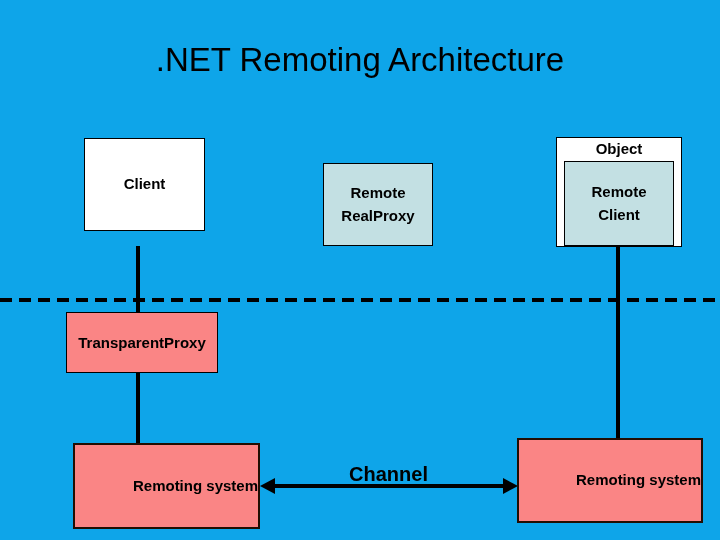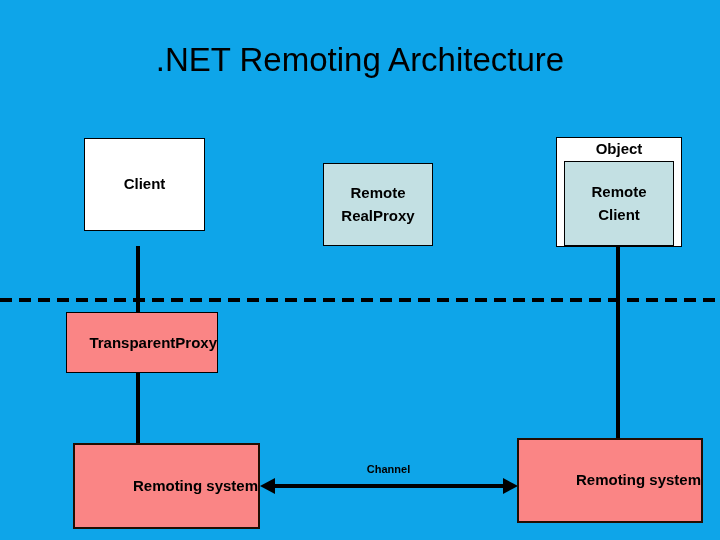"TransparentProxy" div.box { align-items: flex-end -> none }
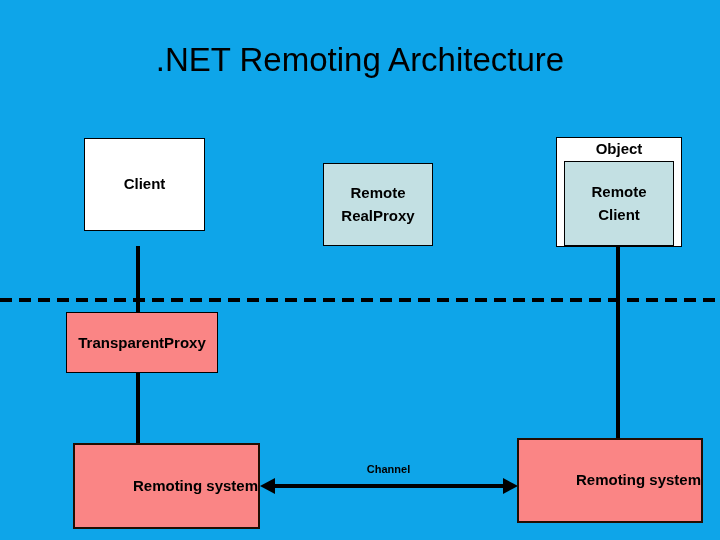"Channel" .channel-label { font-size: 11px -> 20px }
